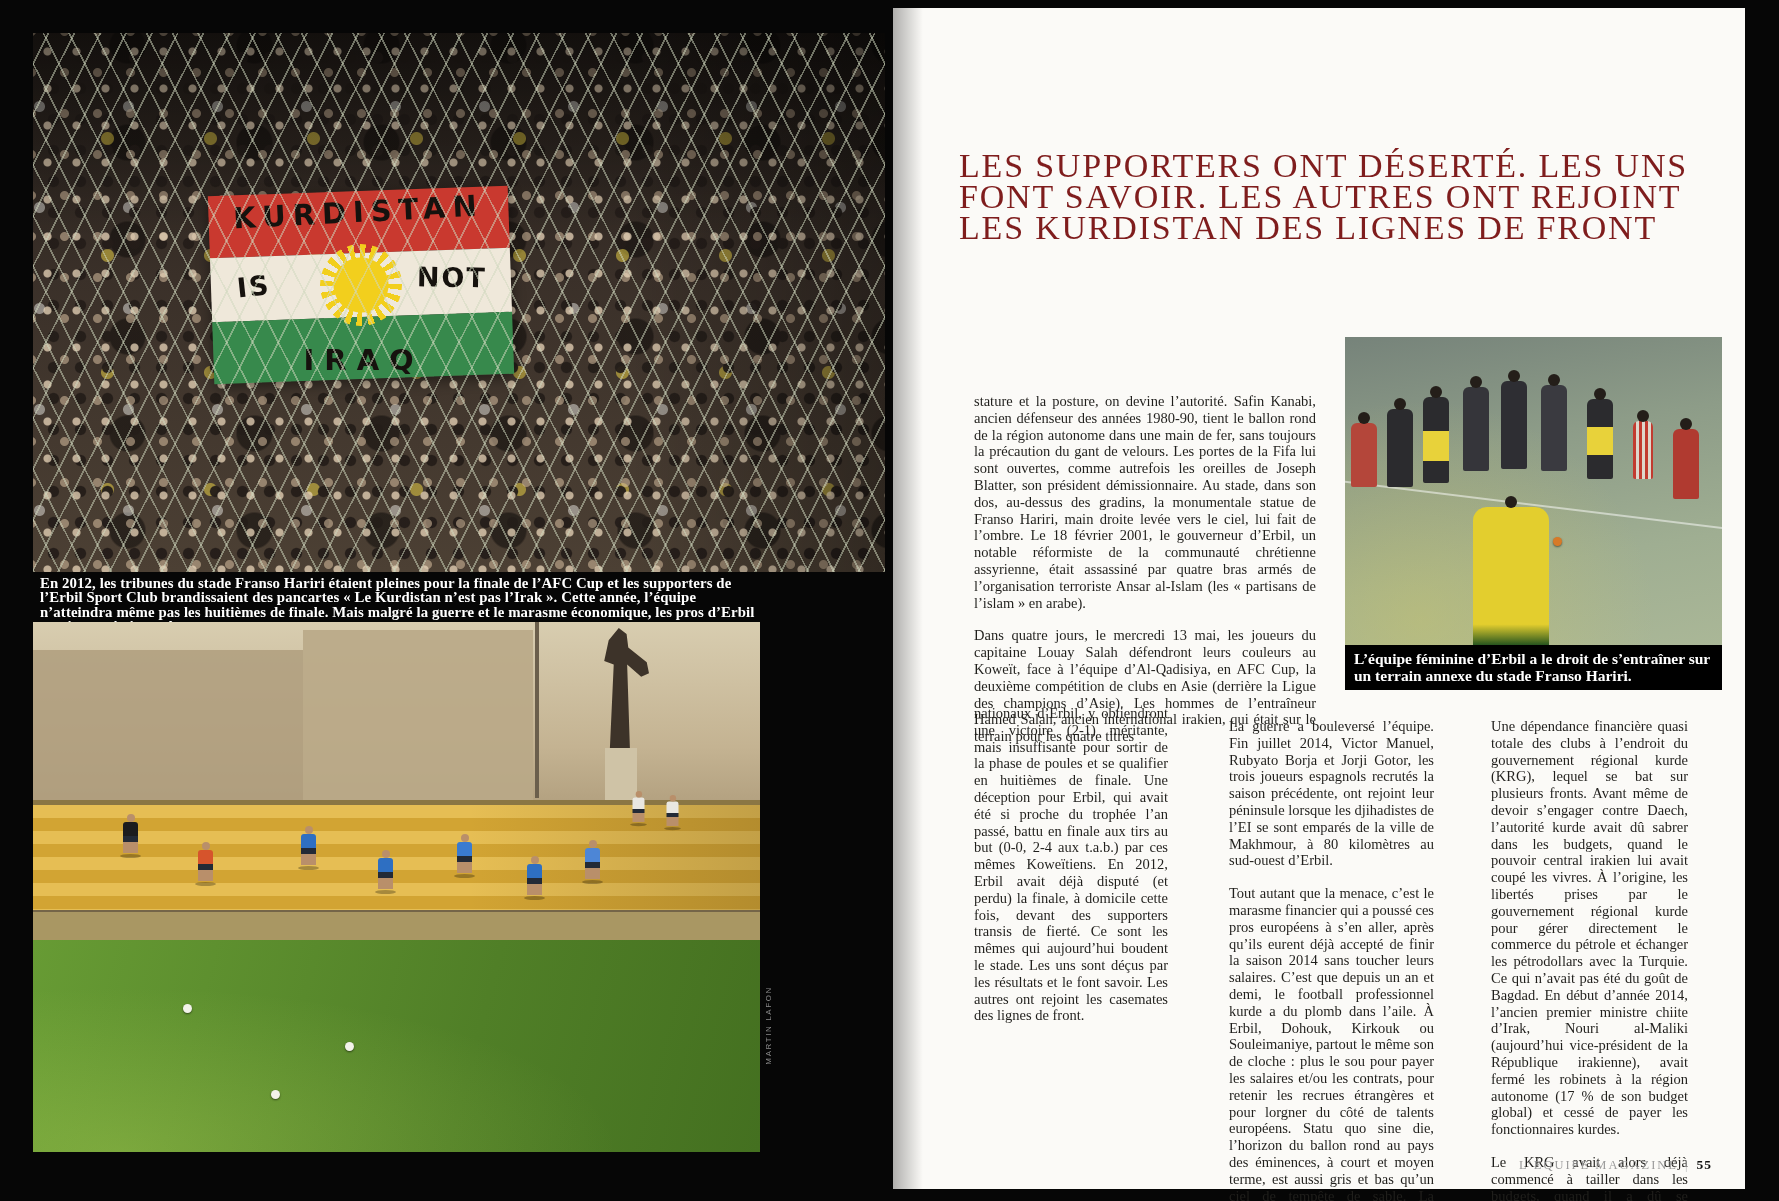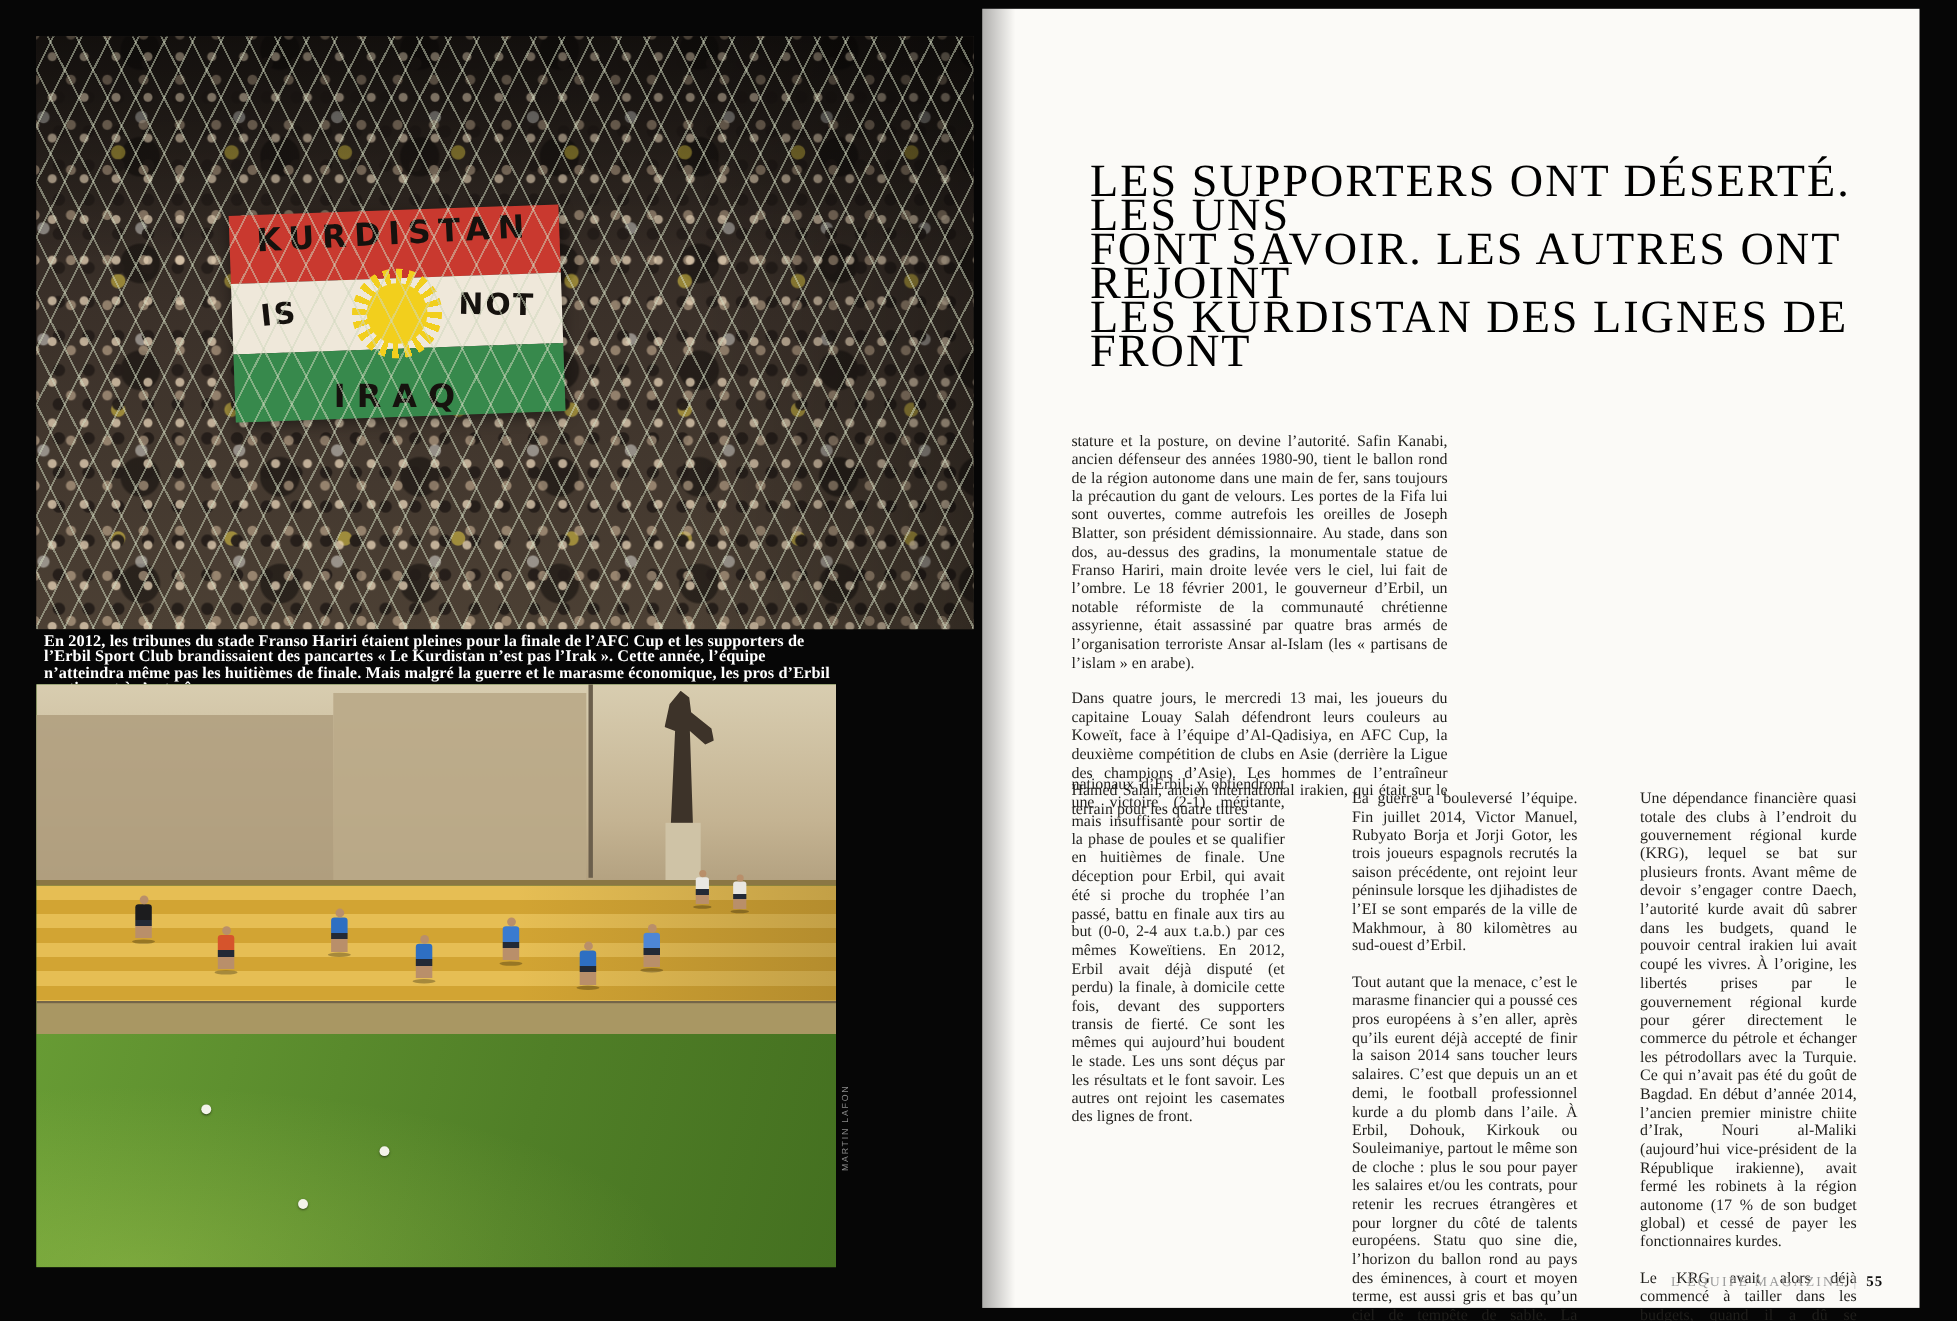"LES SUPPORTERS ONT DÉSERTÉ. LES" .headline { color: #000000 -> #7f1d1d; font-size: 42px -> 34px; margin-left: 32px -> none }
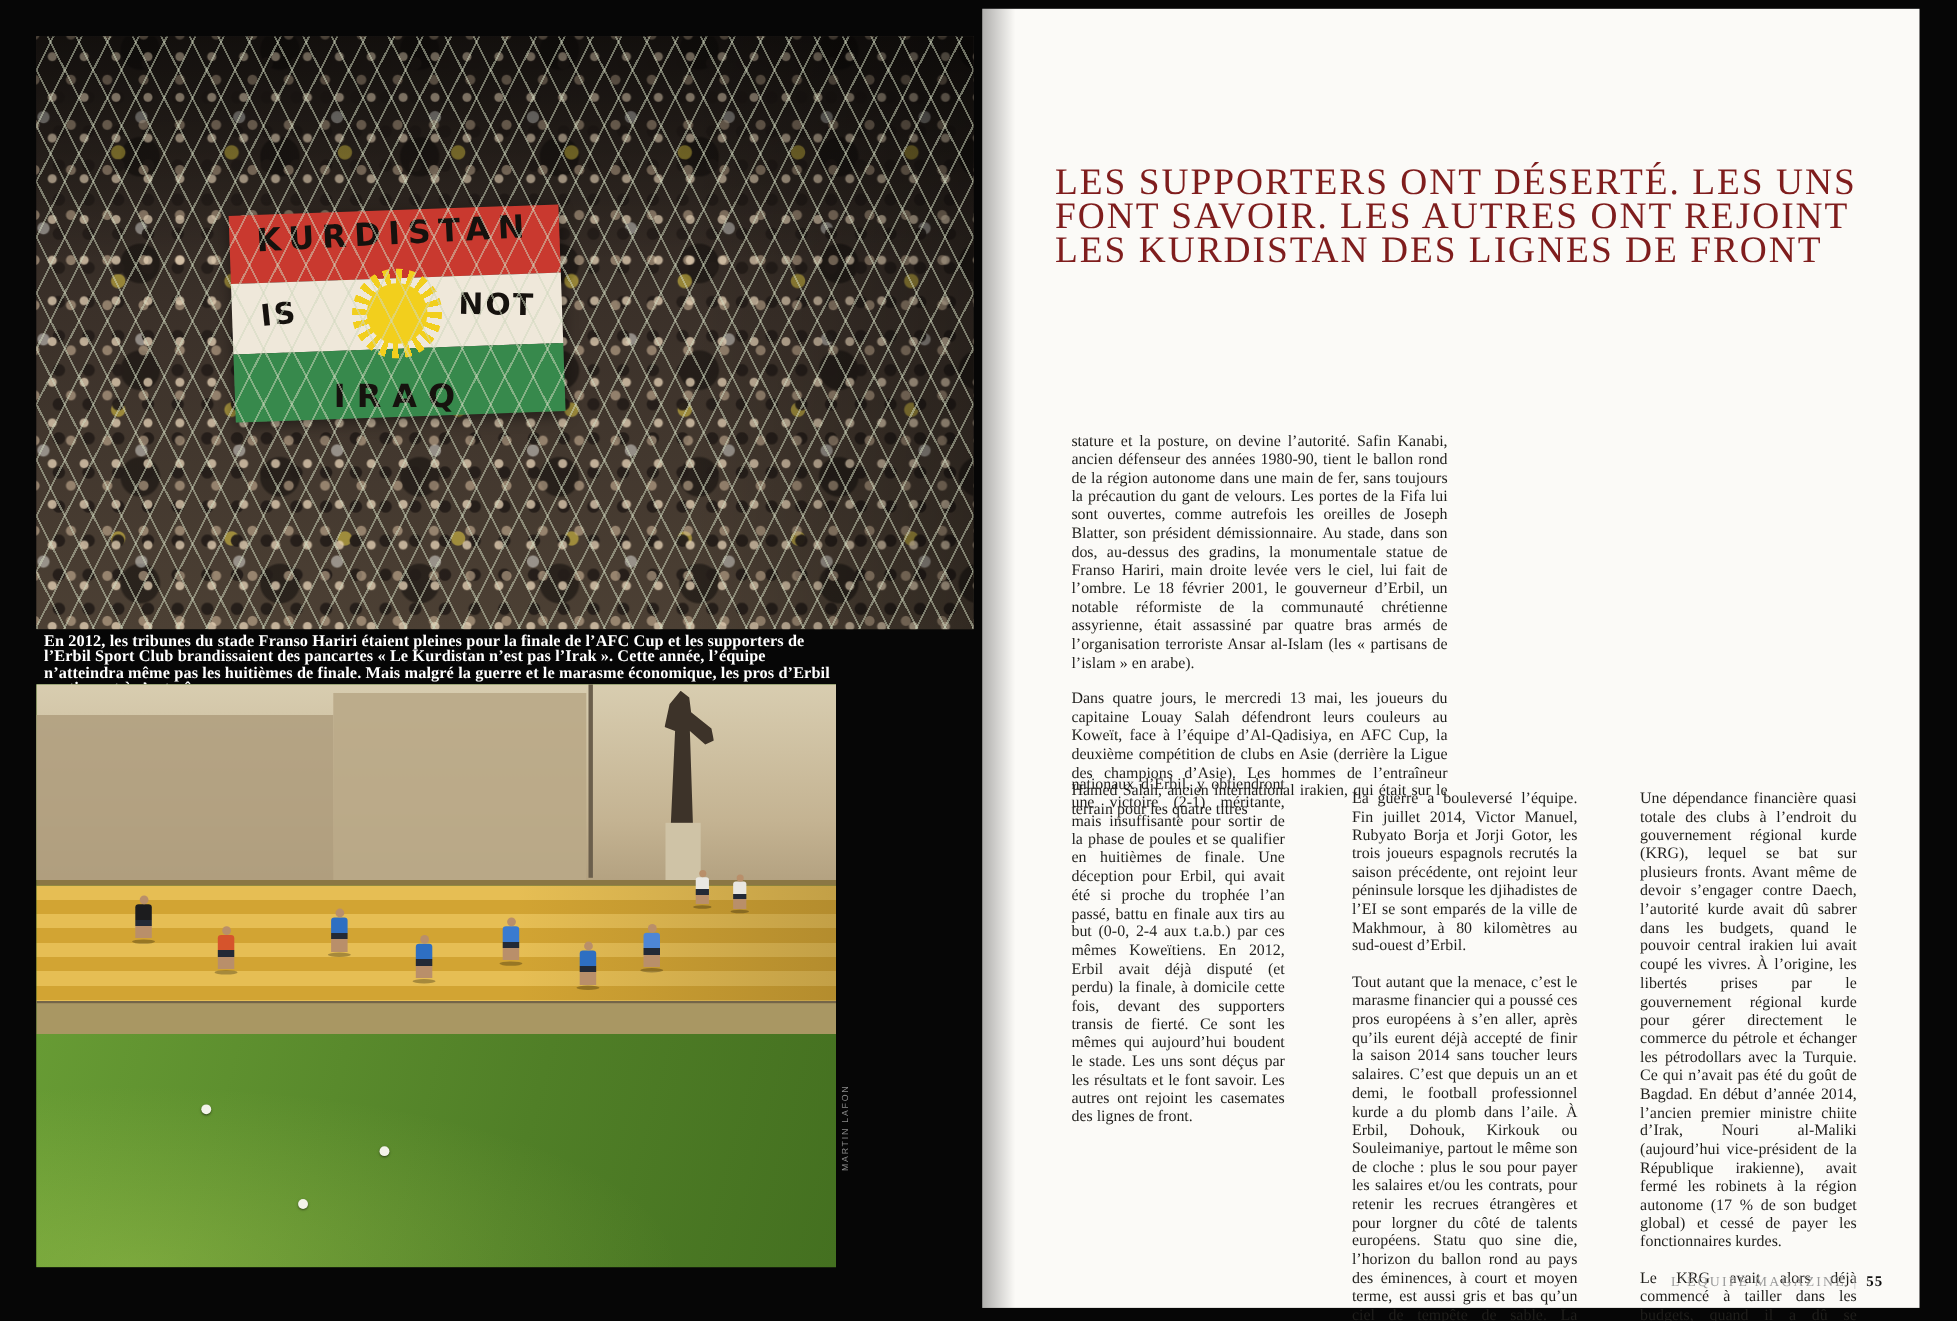"L’équipe féminine d’Erbil a le" div.wphoto { html: none -> <div> <div> <i></i> <i></i> <i></i> <i></i> <i></i> <i></i> <i></i> <i></i> <i></i> <i></i> <i></i> <i></i> </div> <div>L’équipe féminine d’Erbil a le droit de s’entraîner sur un terrain annexe du stade Franso Hariri.</div> </div> }
